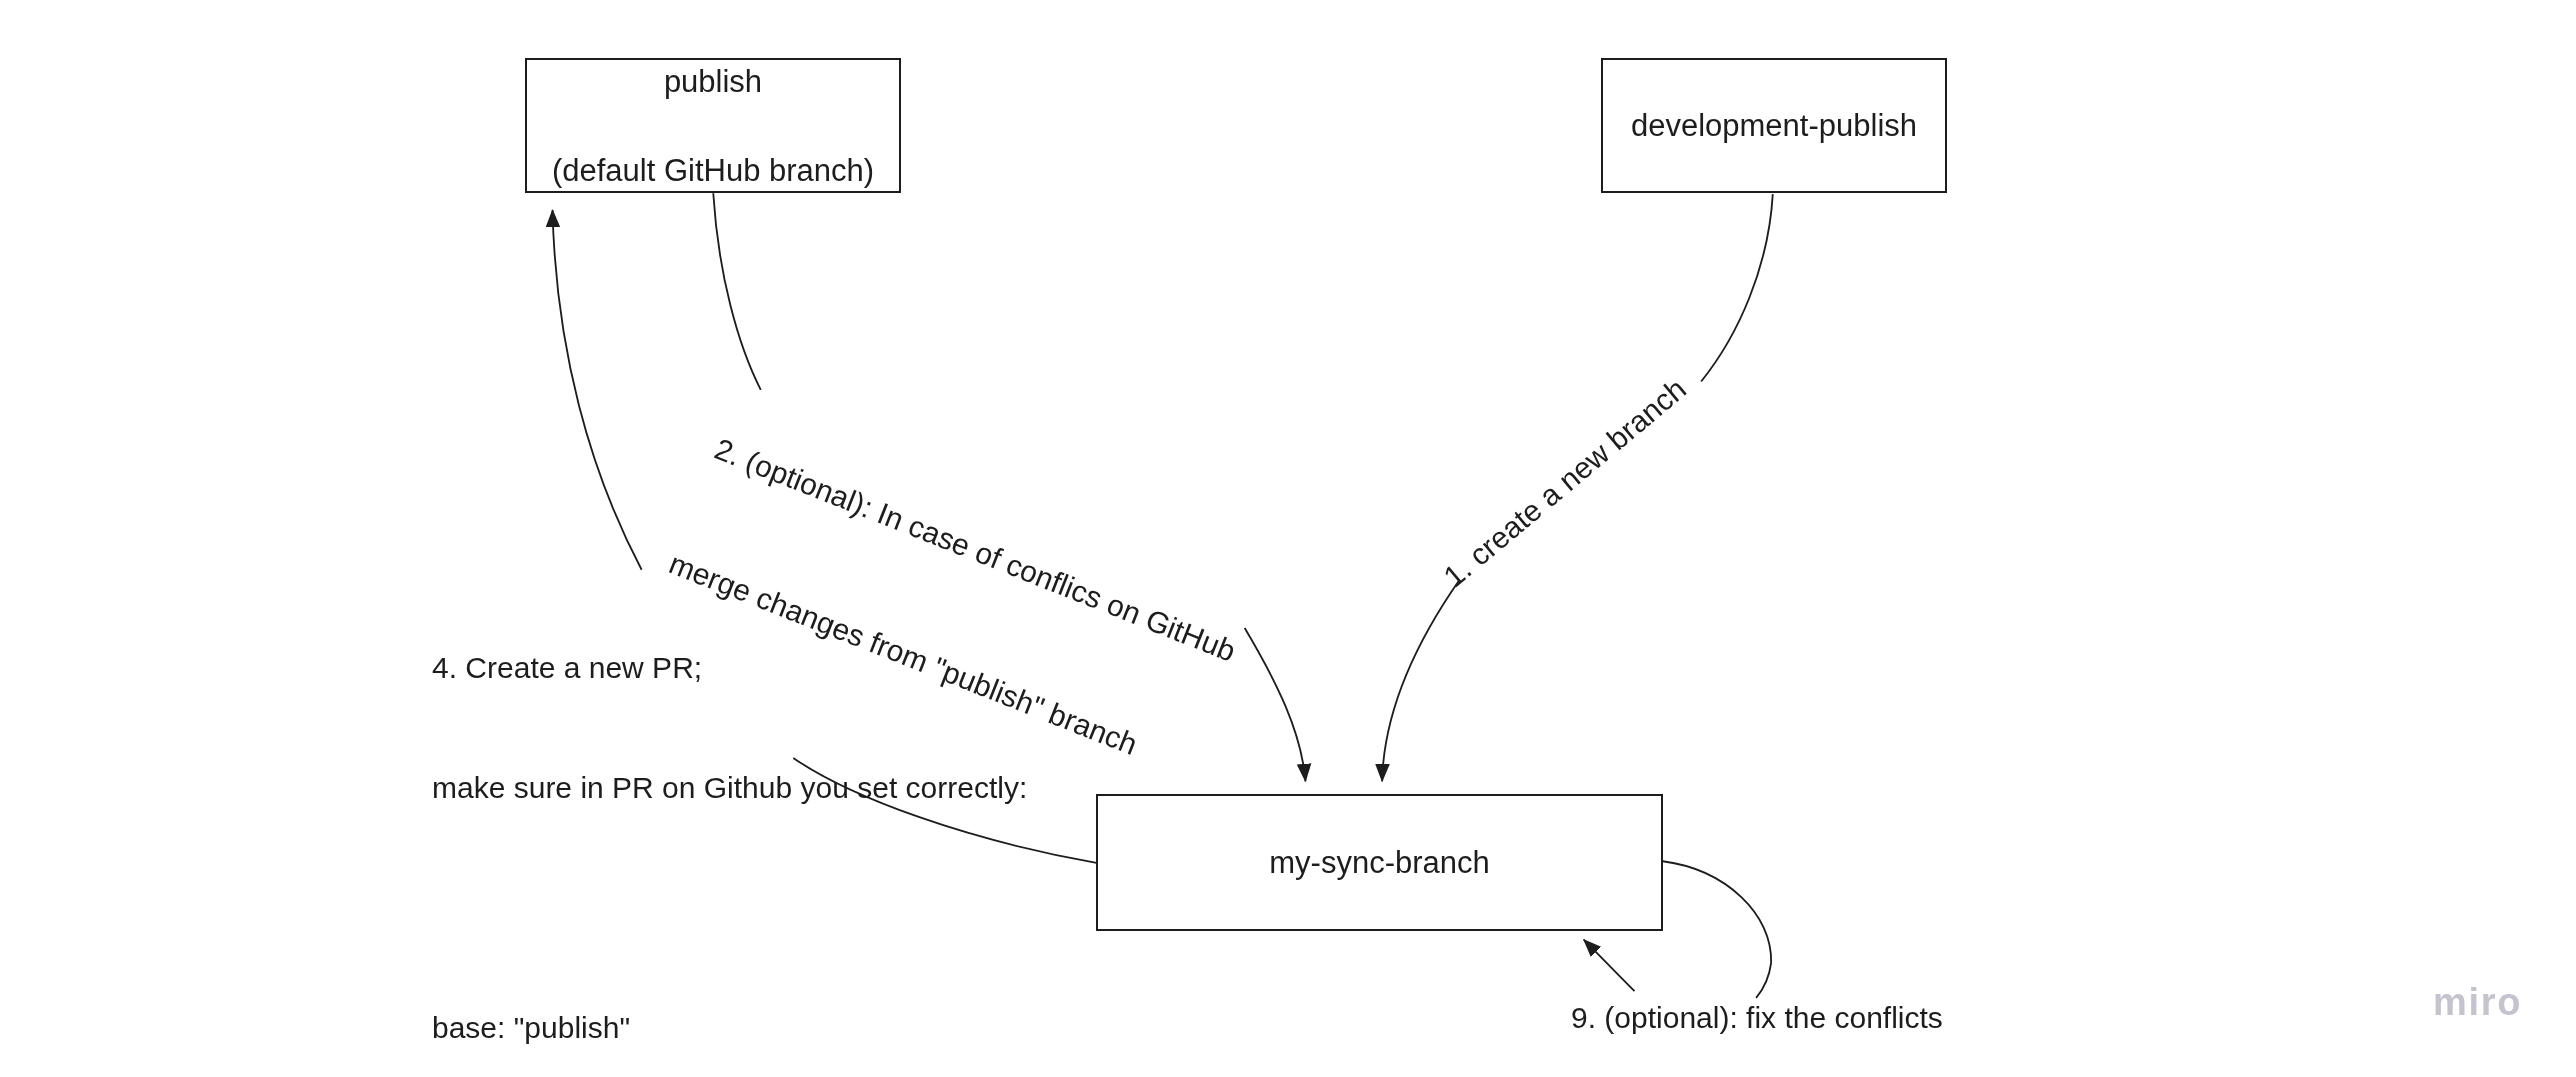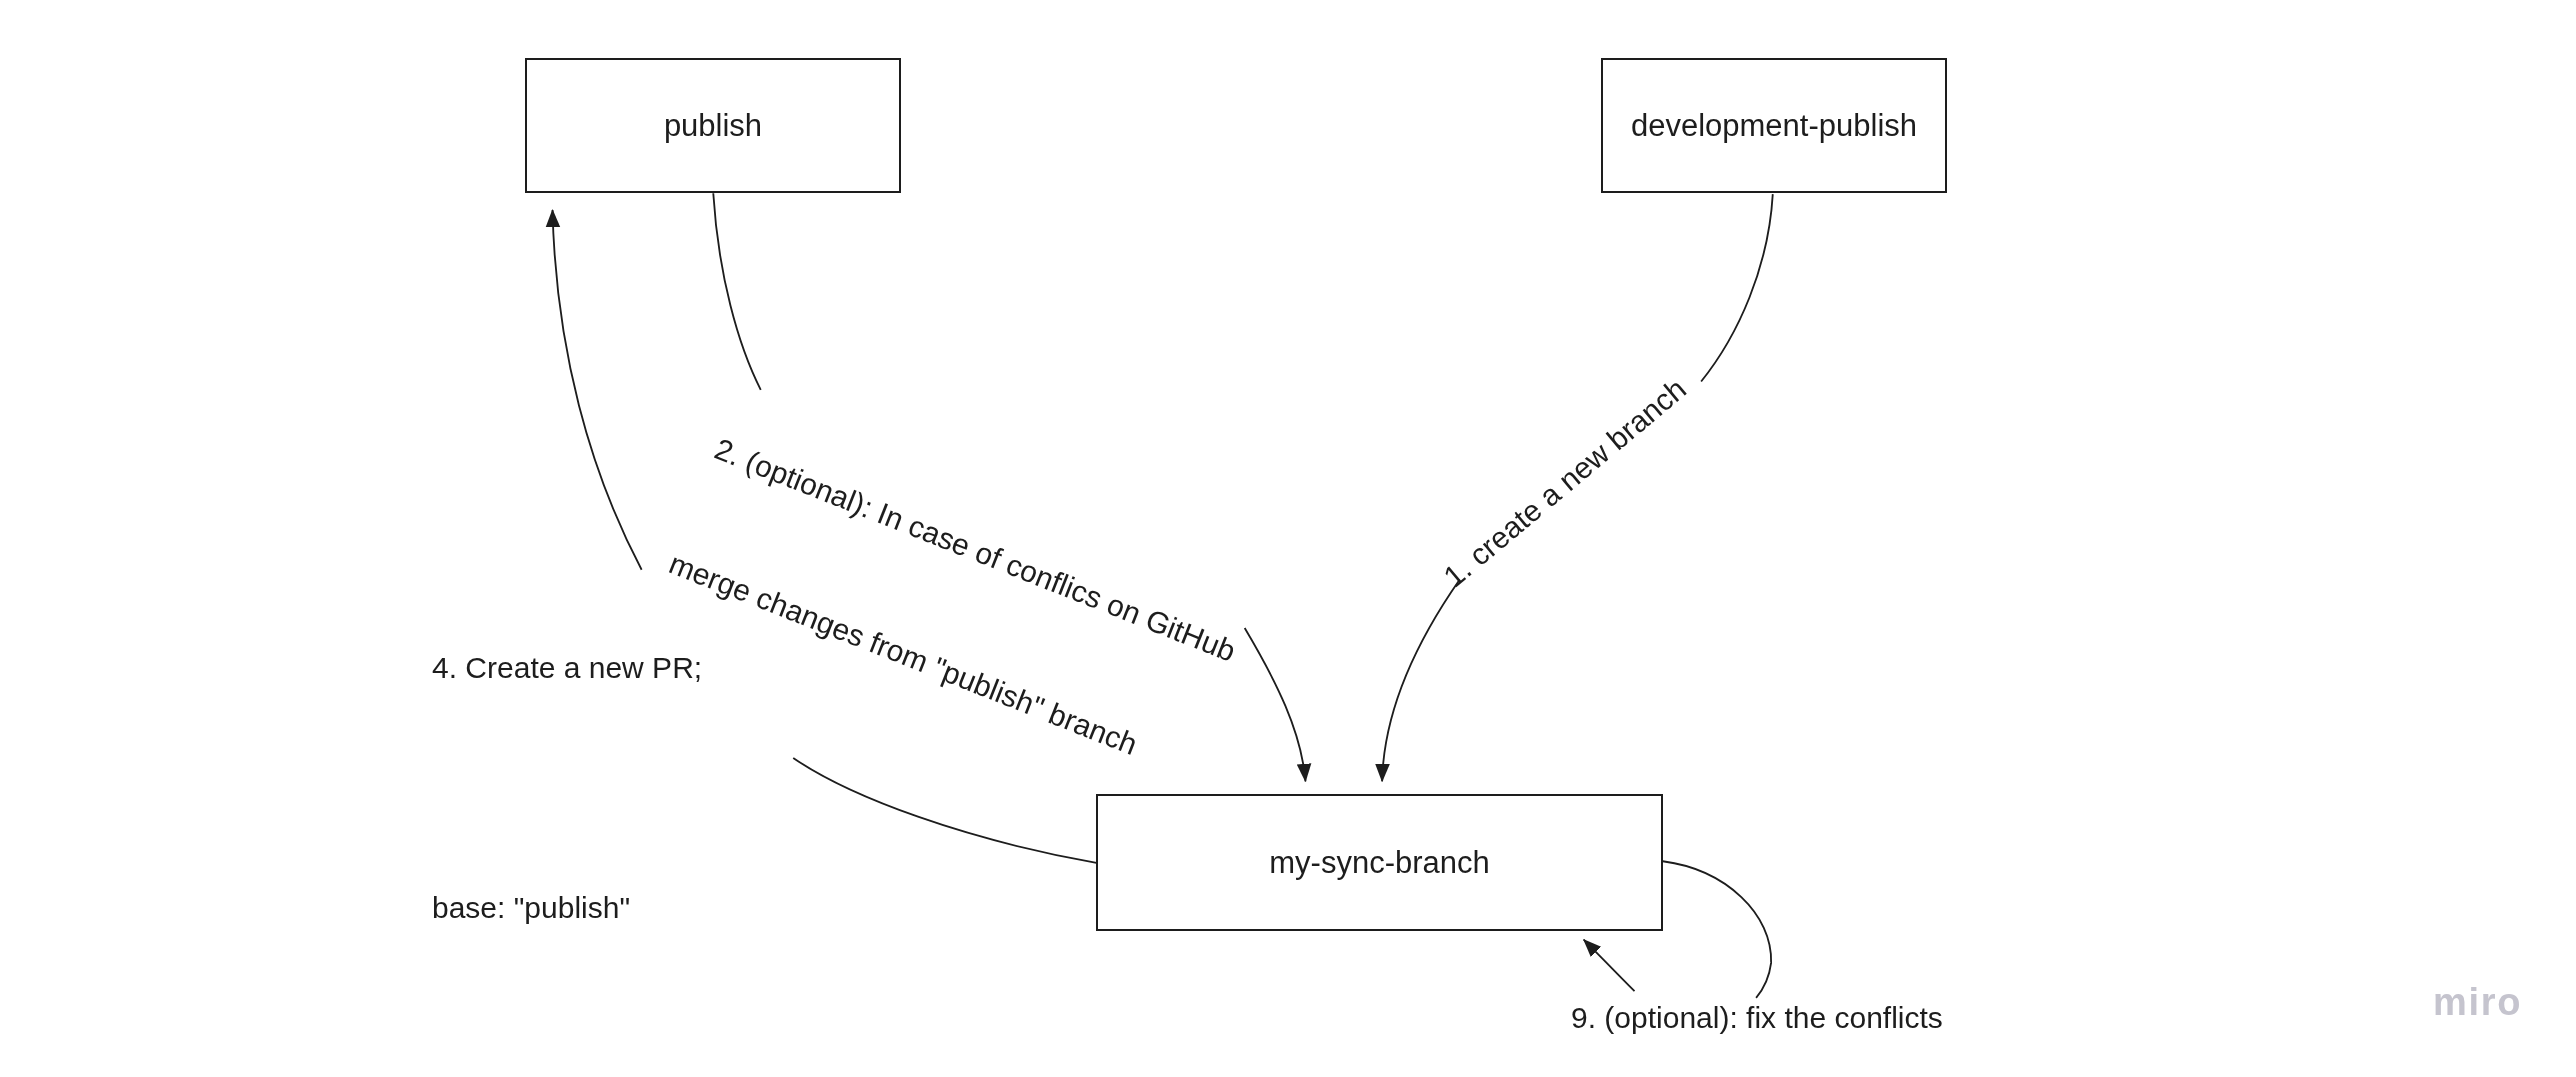"(default GitHub branch)" div { html: none -> <div>(default GitHub branch)</div> }
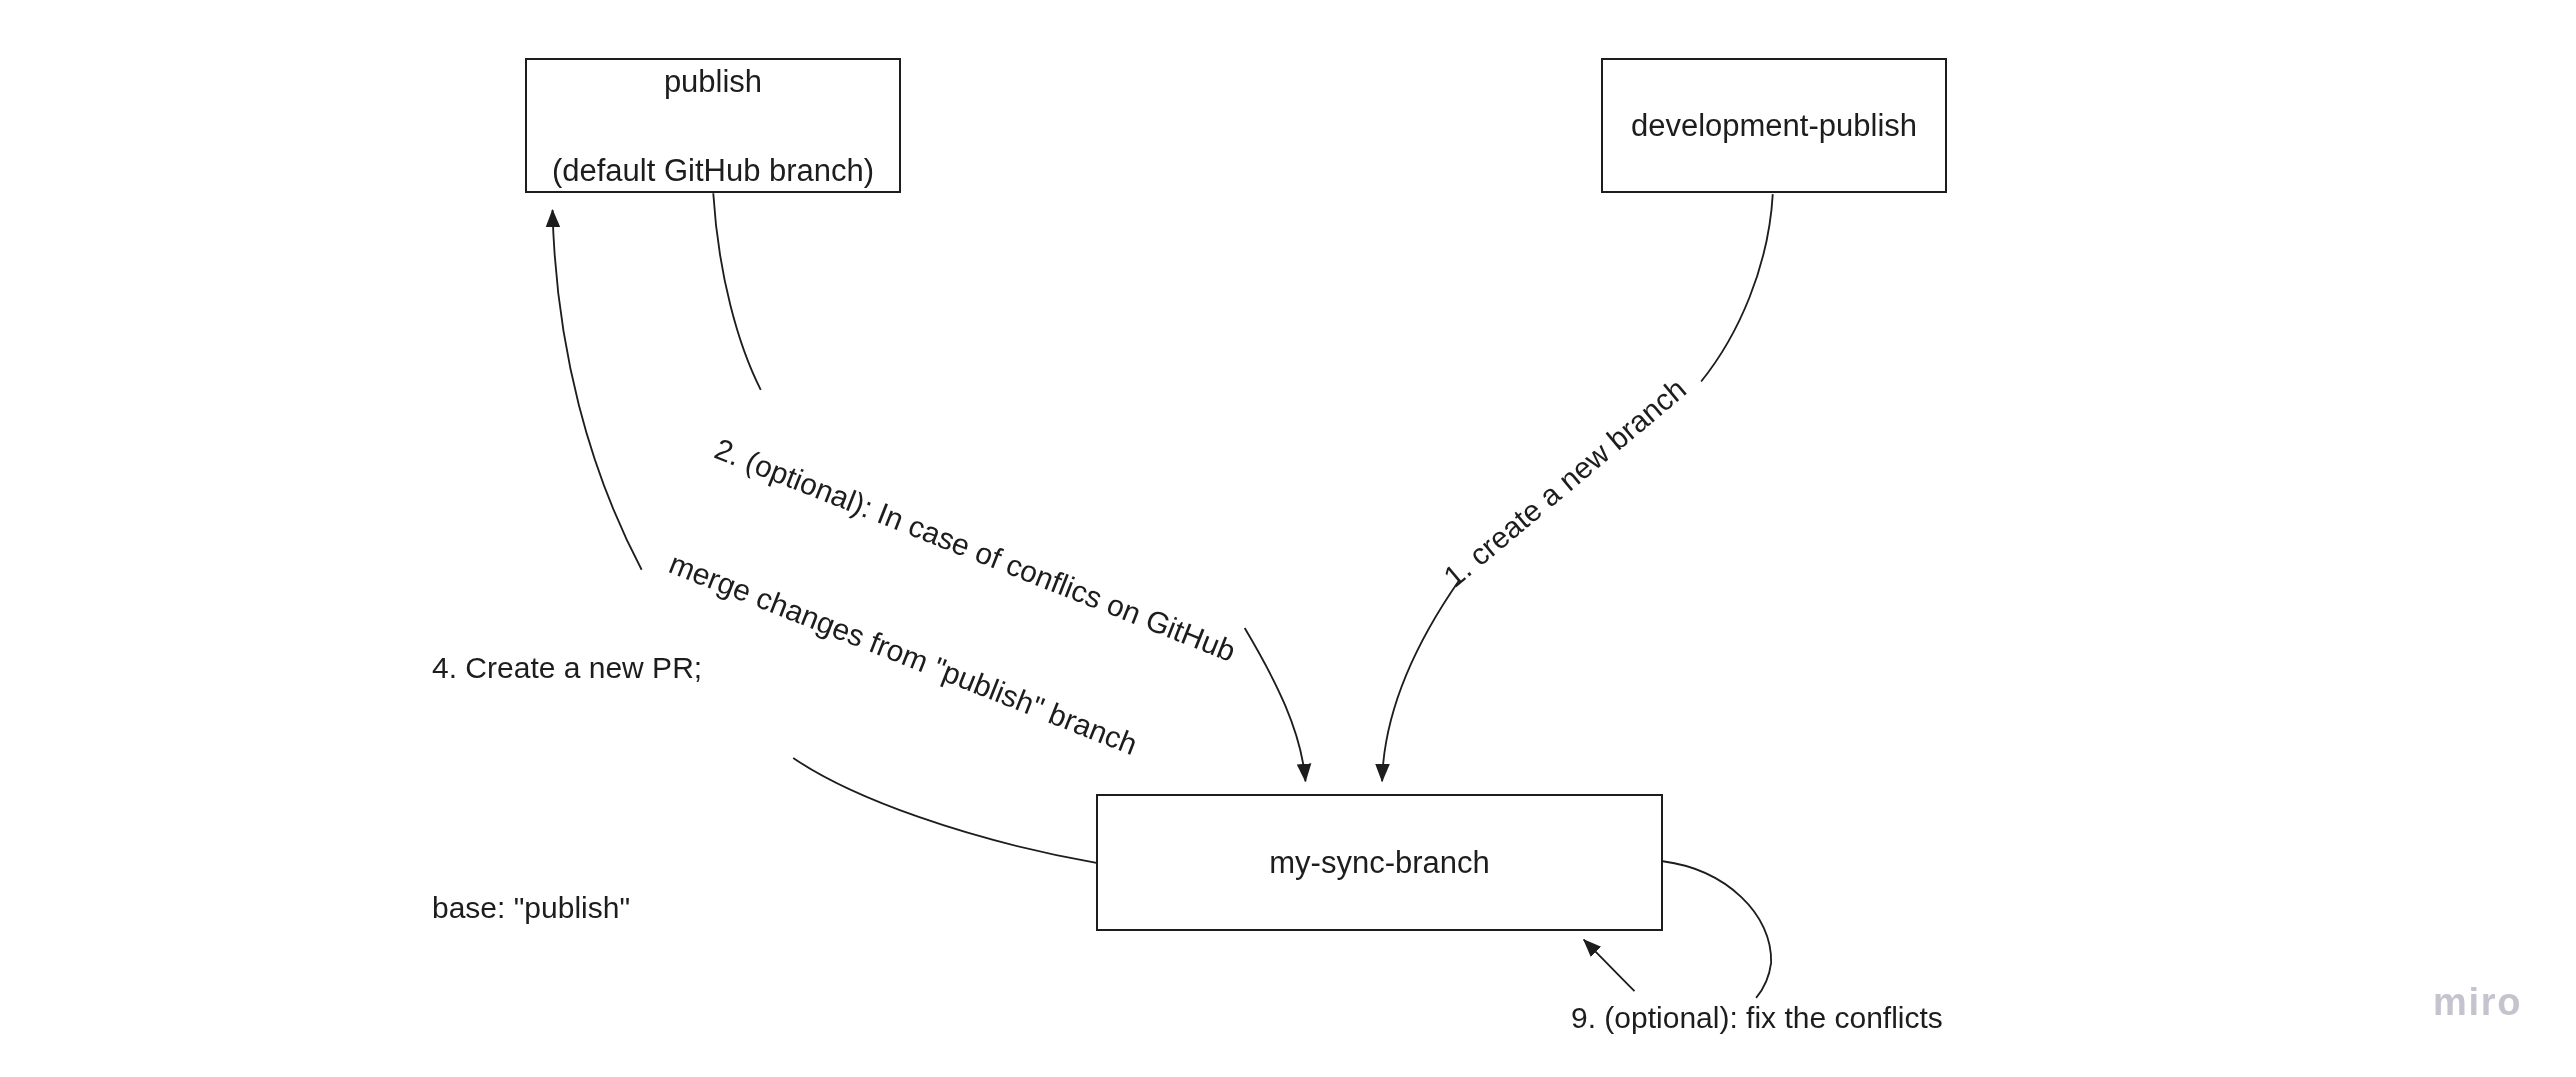"make sure in PR on" div { html: none -> <div>make sure in PR on Github you set correctly:</div> }
